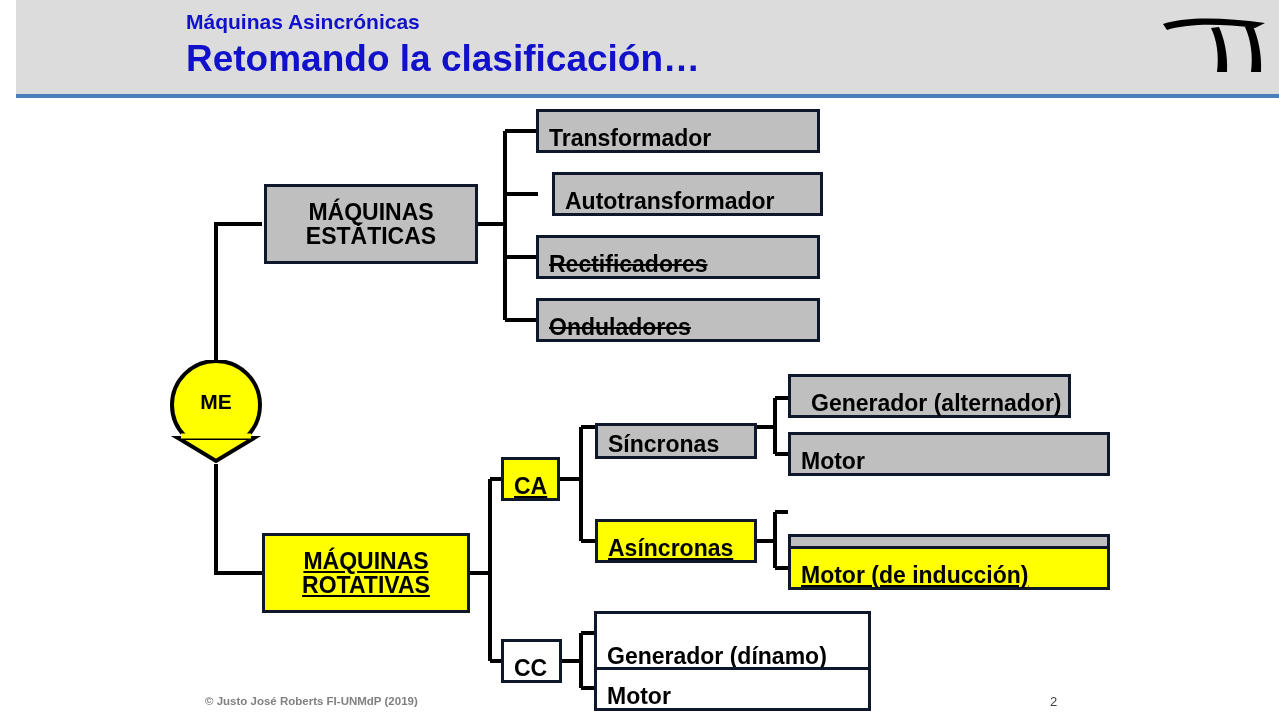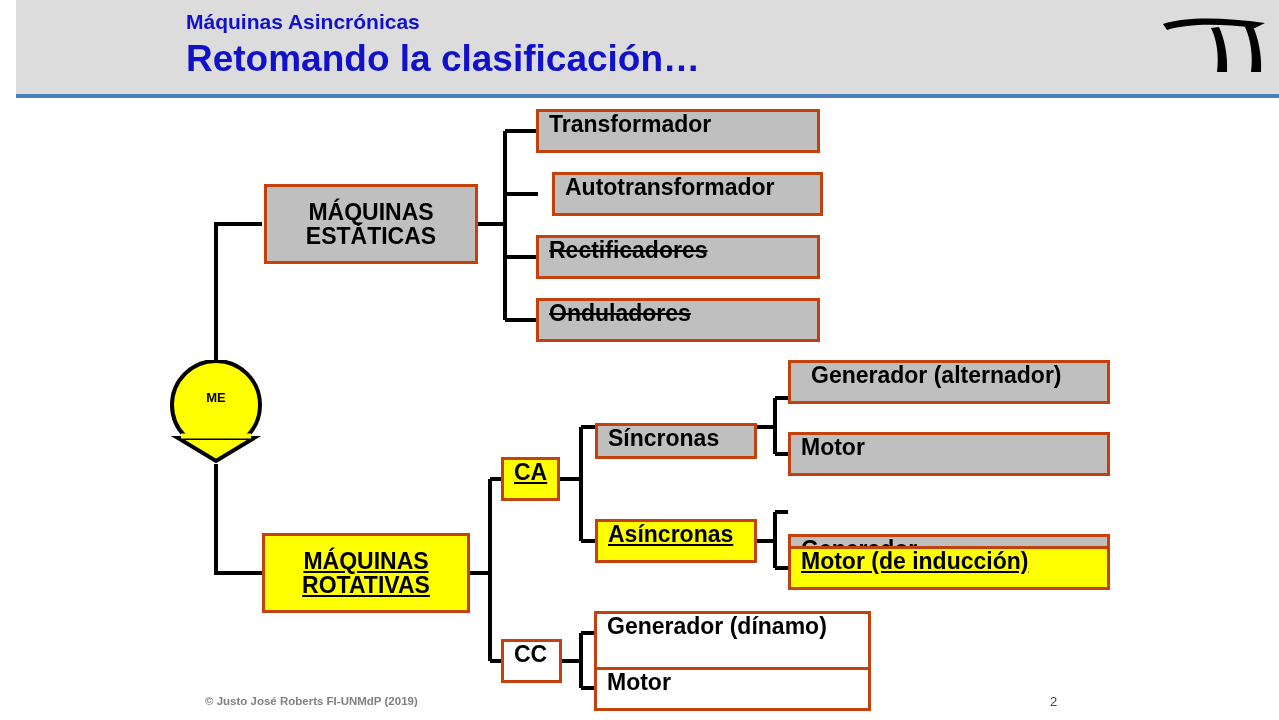"Transformador" .node { align-items: flex-start -> flex-end; border: 3px solid #c2410c -> 3px solid #0f172a }
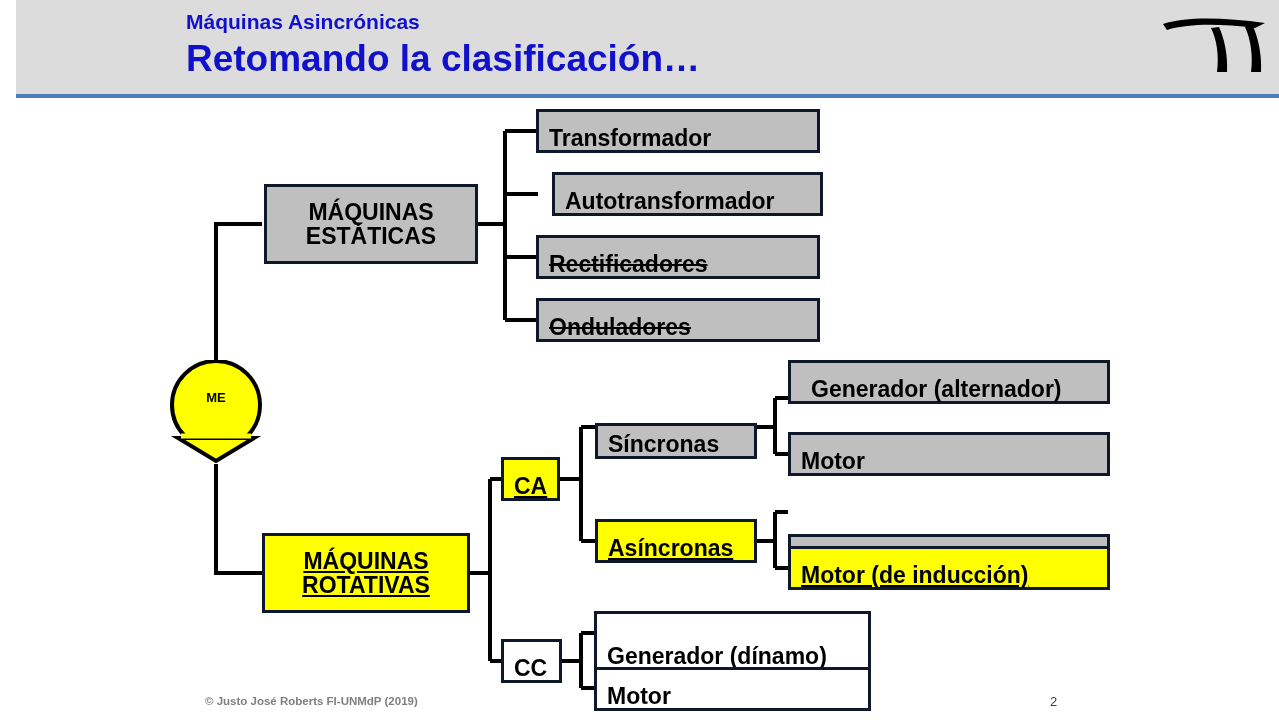"ME" .me-label { font-size: 13px -> 21px }
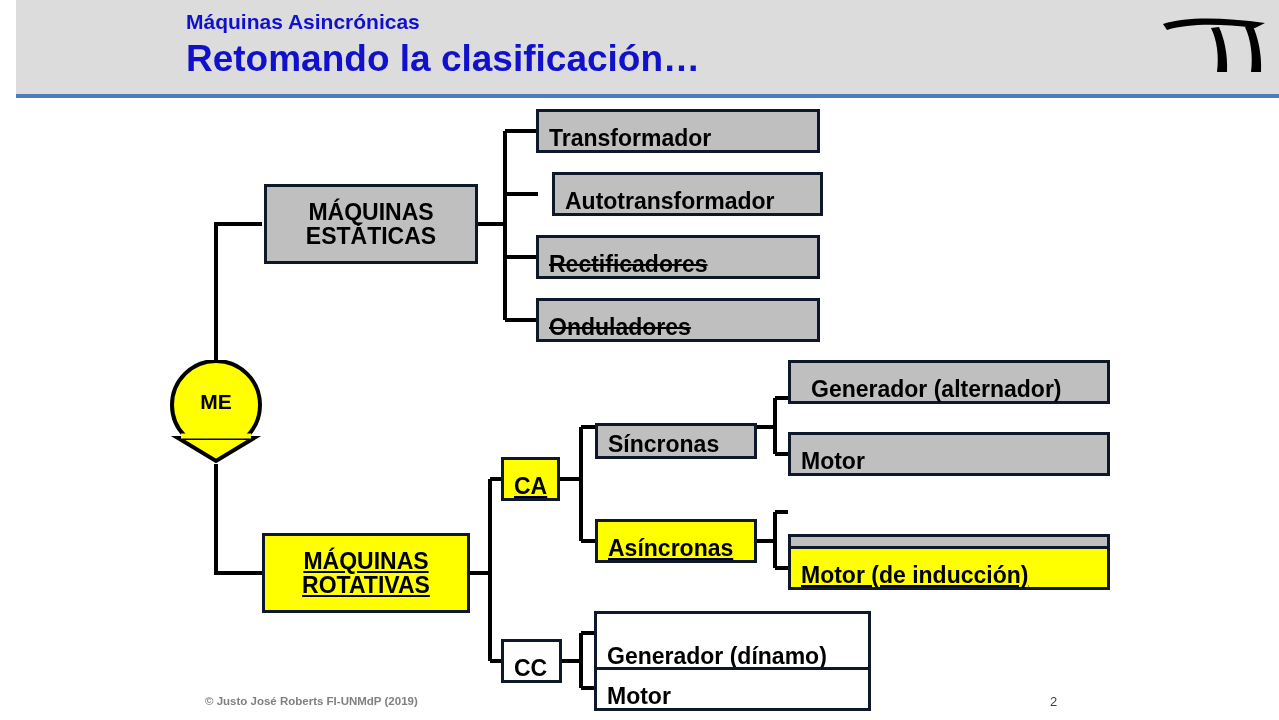"Generador (alternador)" div.node { top: 262px -> 276px; width: 322px -> 283px }
